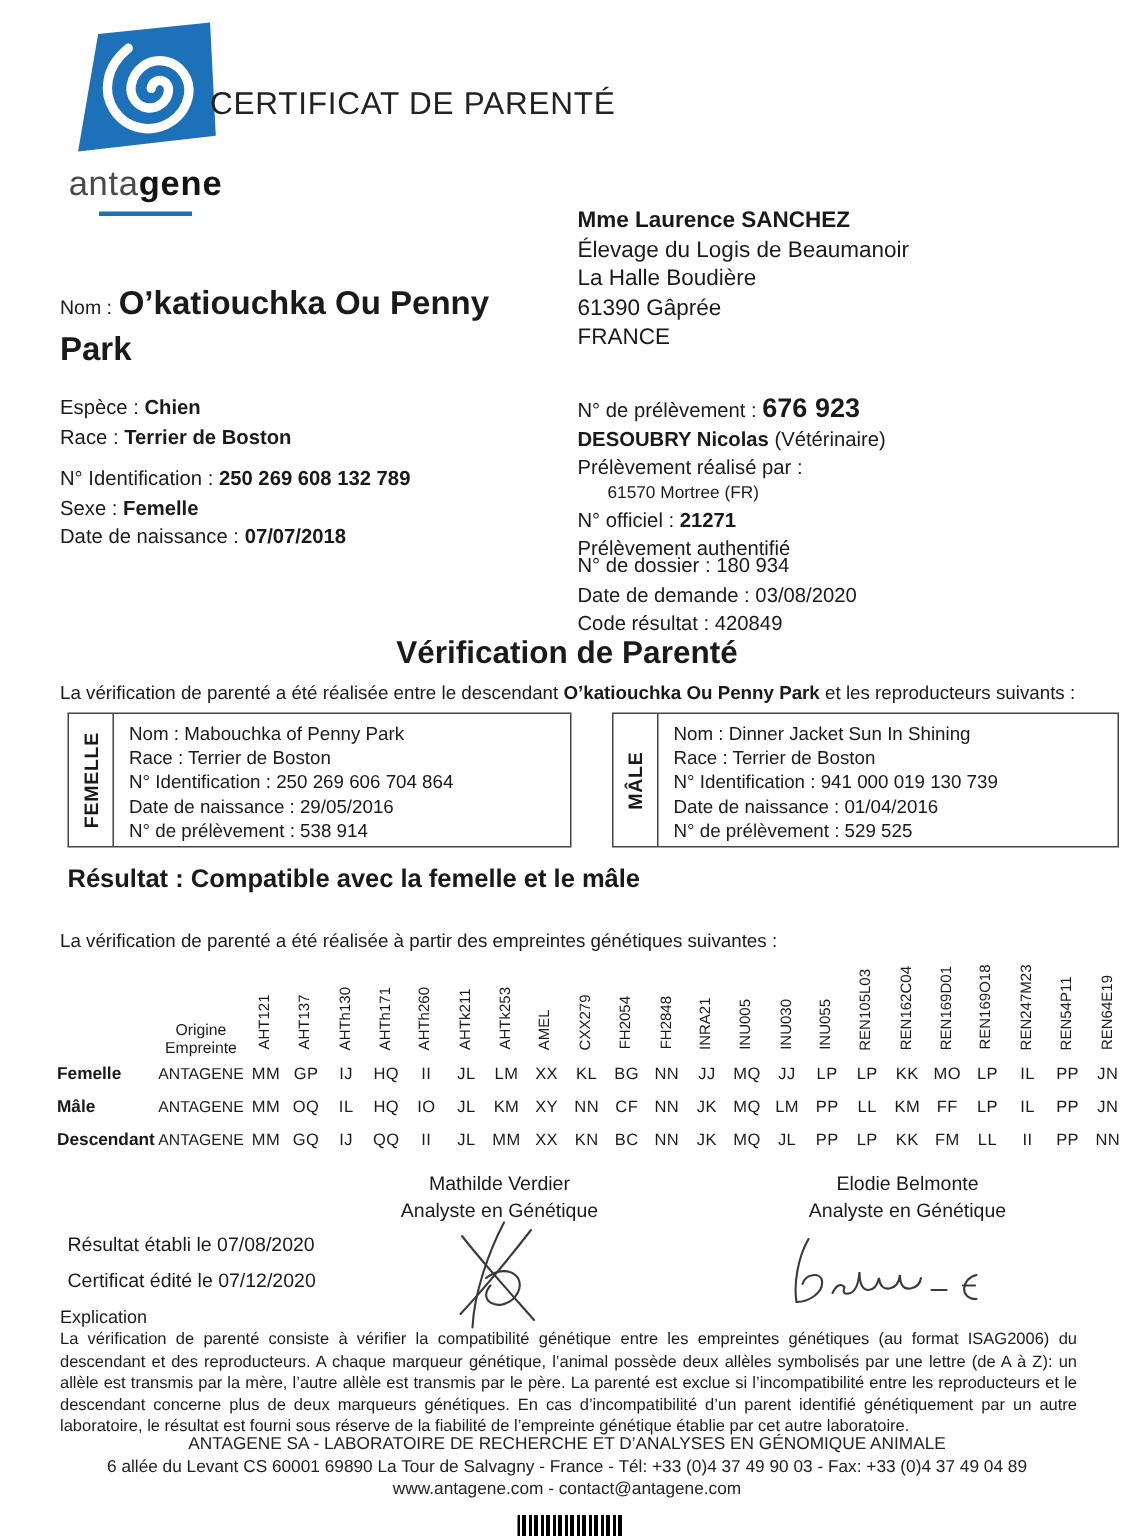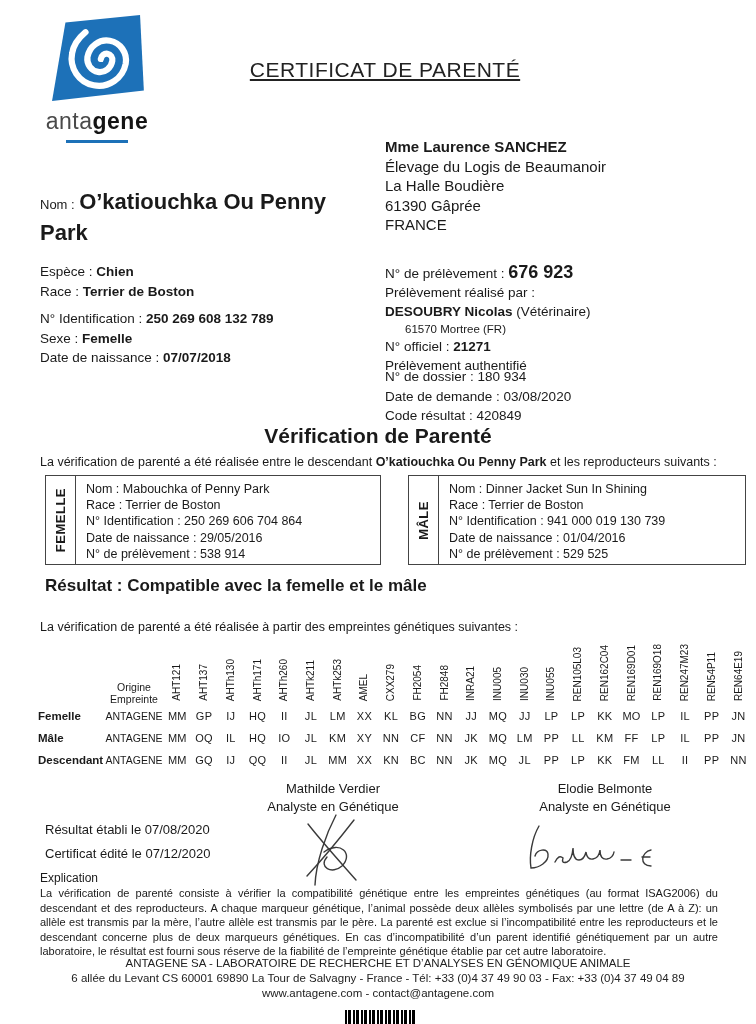"CERTIFICAT DE PARENTÉ" .doc-title { left: 150px -> 140px; text-align: center -> left; text-decoration: underline -> none }
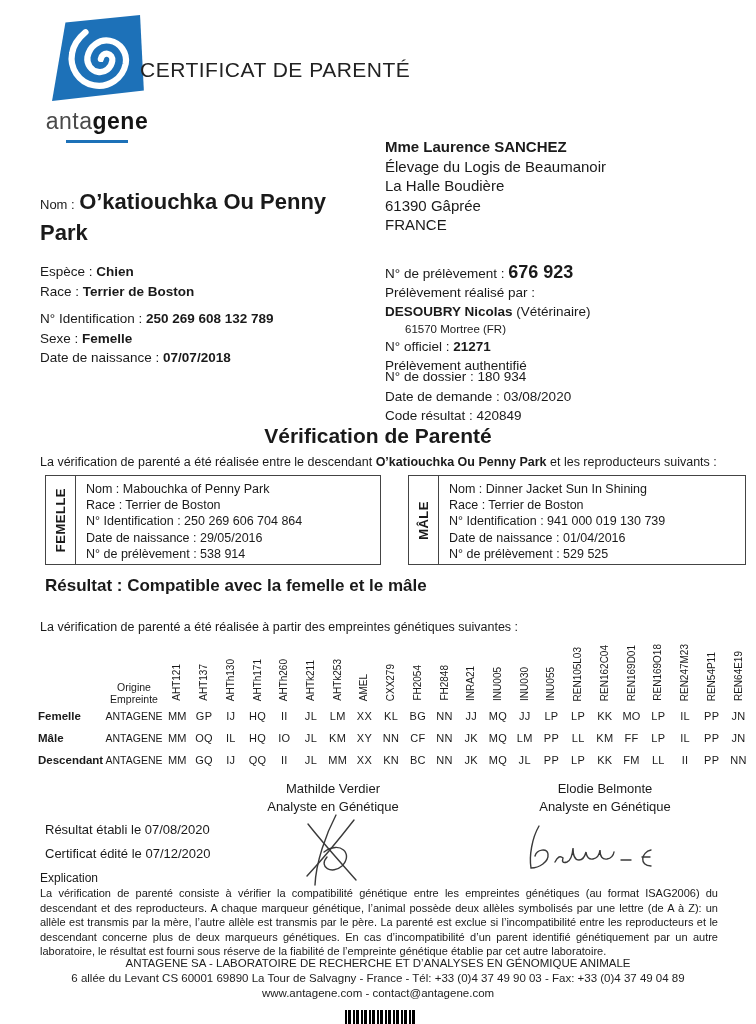"Prélèvement réalisé par :" div { order: before "DESOUBRY Nicolas (Vétérinaire)" -> after "DESOUBRY Nicolas (Vétérinaire)" }
